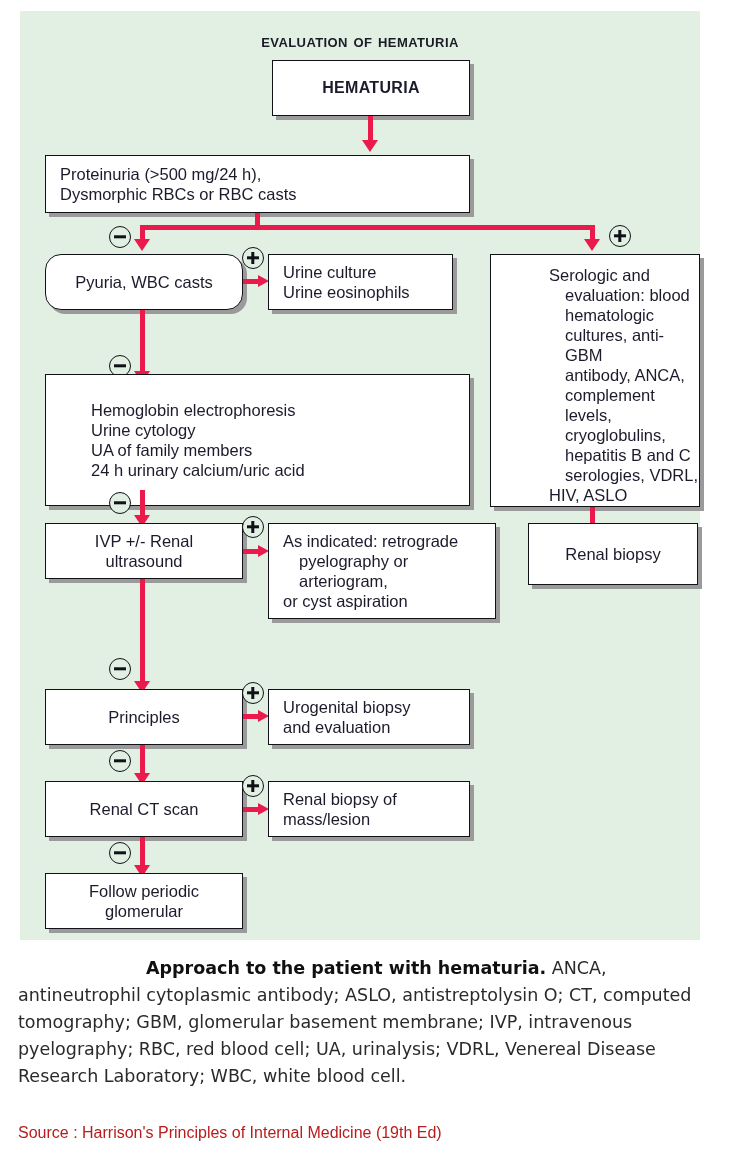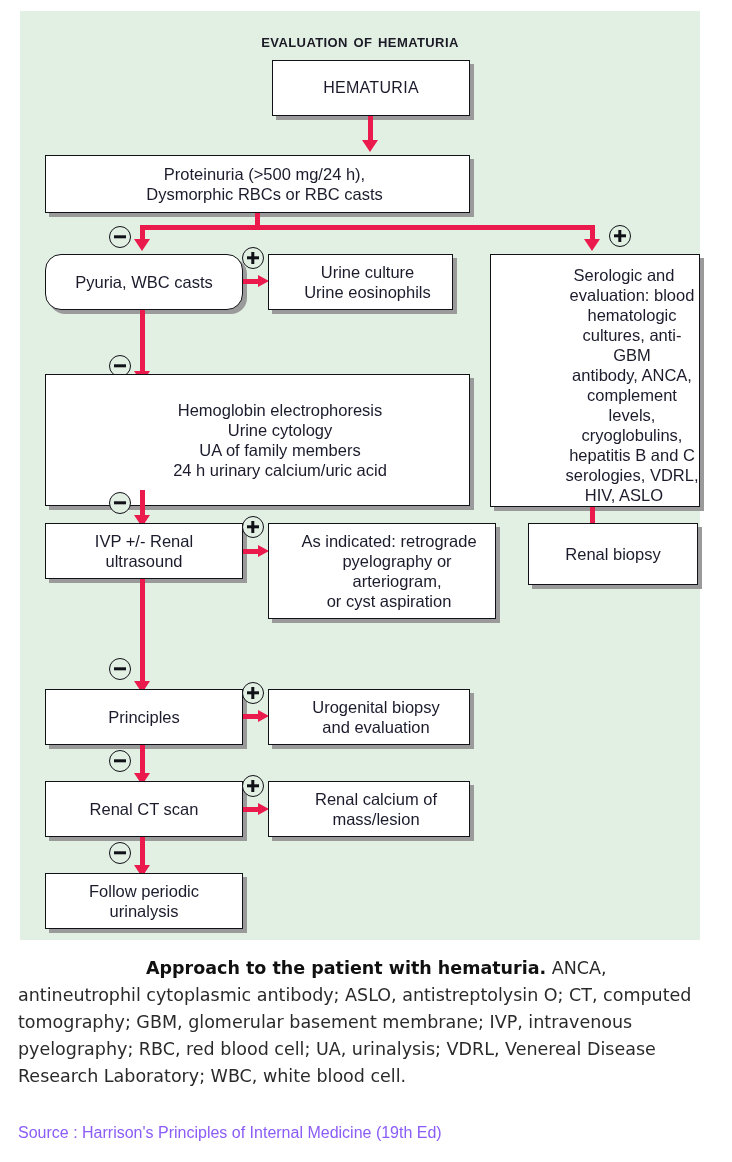"HEMATURIA" .bold { font-weight: normal -> bold }
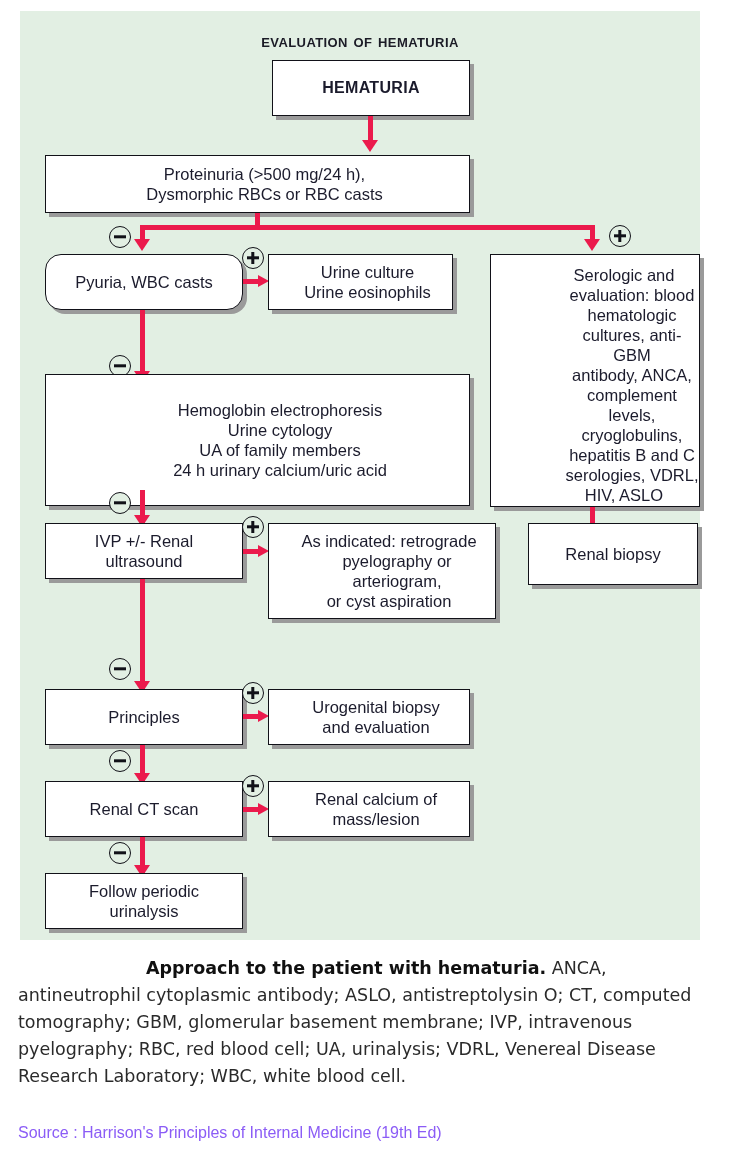"Proteinuria (>500 mg/24 h)," .box.pad-l .txt { text-align: center -> none }
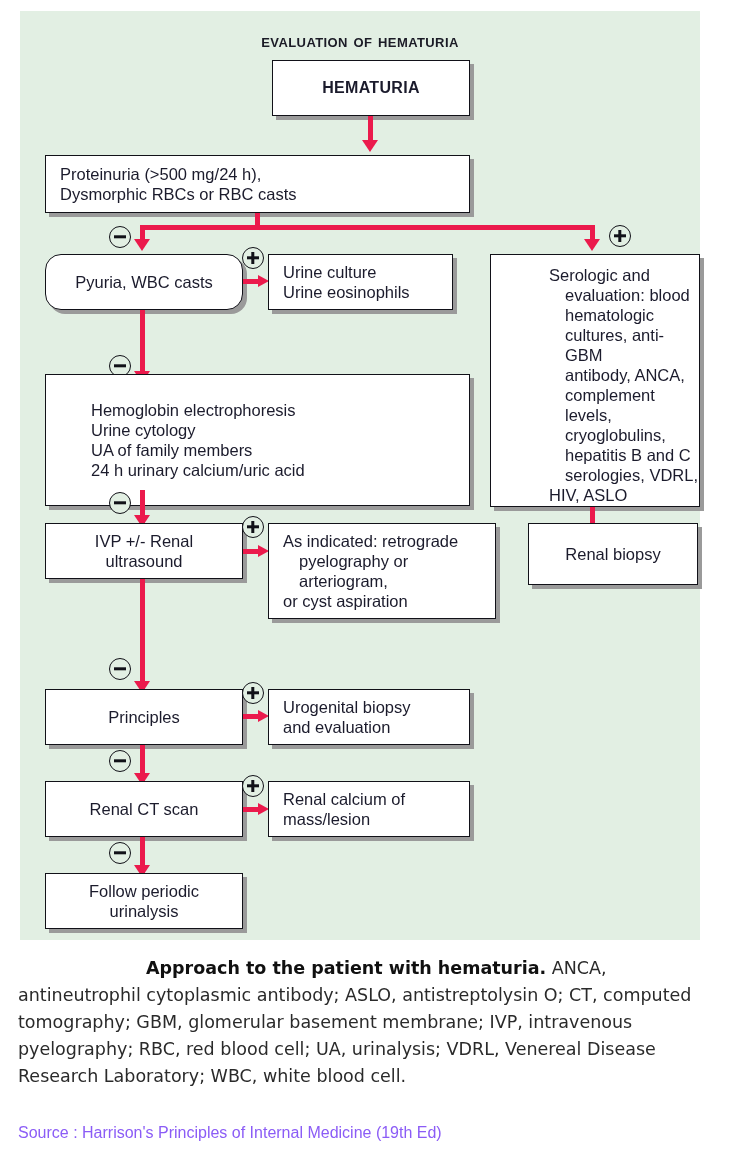"Renal calcium of" span.ind { text: calcium -> biopsy }
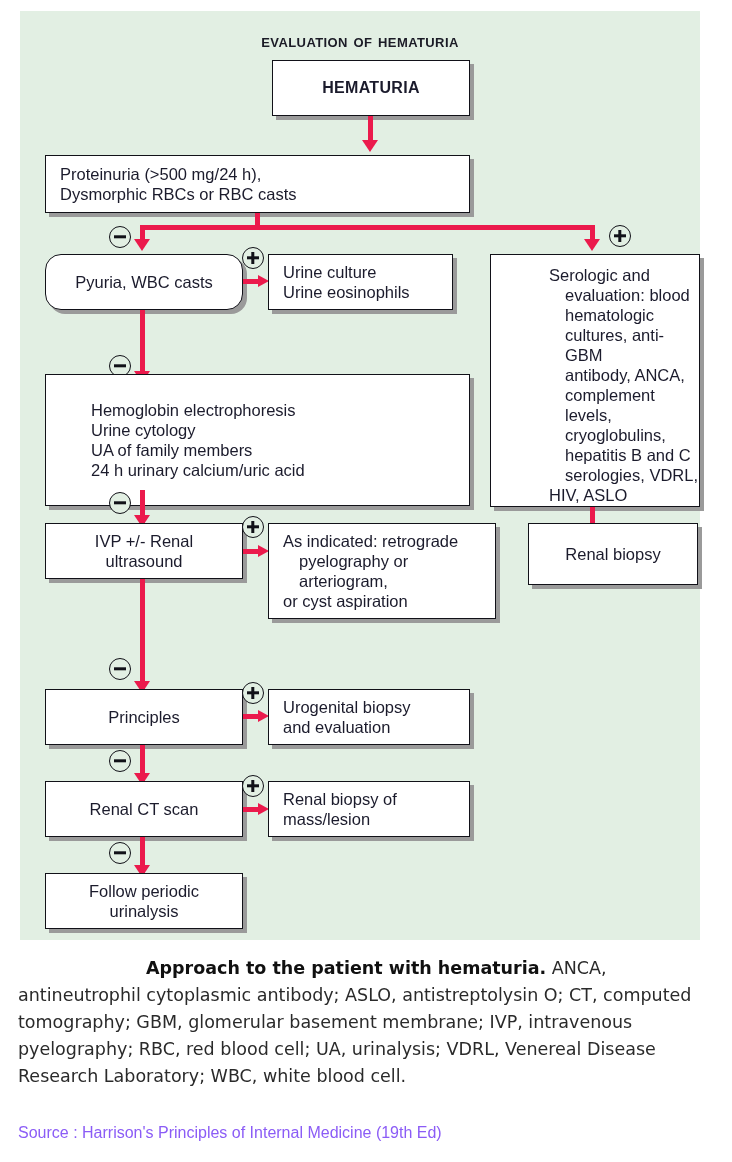"urinalysis" span.ind { text: urinalysis -> glomerular }
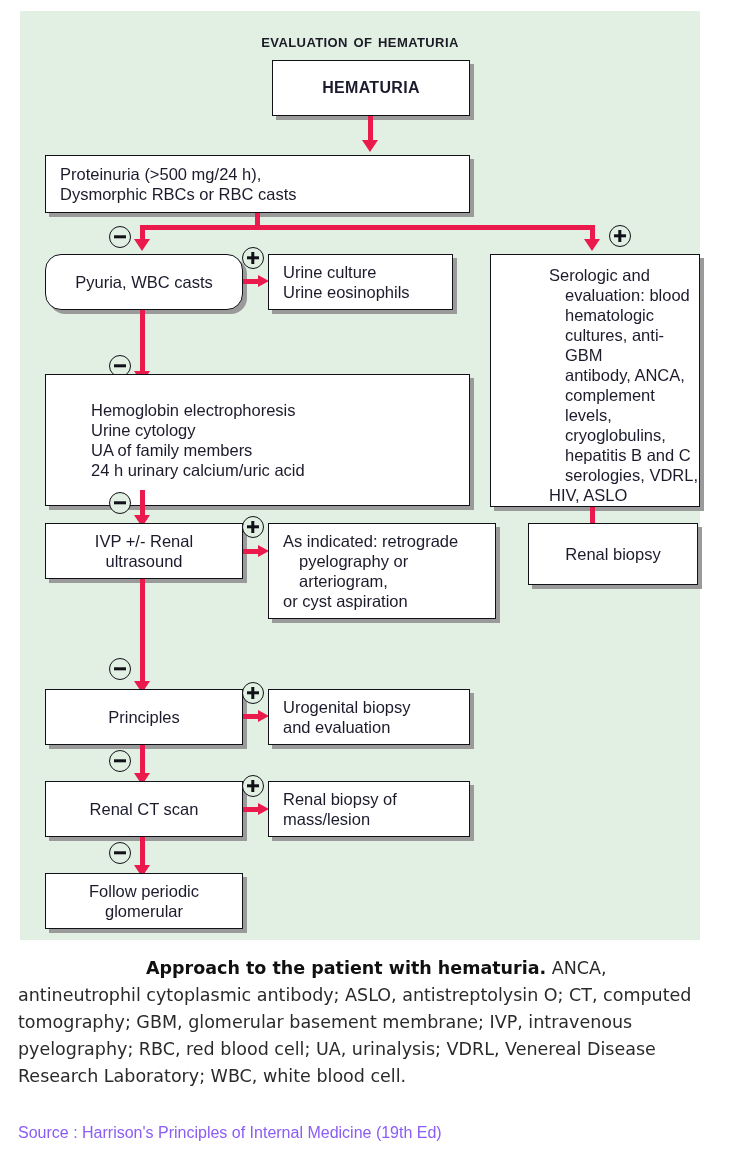"Source : Harrison's Principles of" #source { color: #8b5cf6 -> #b91c1c }
